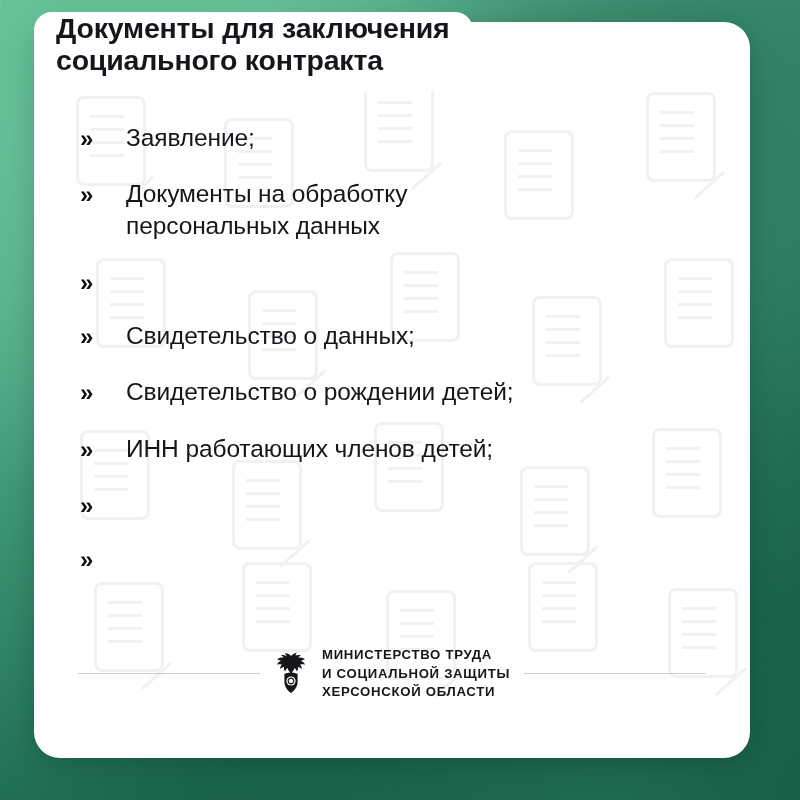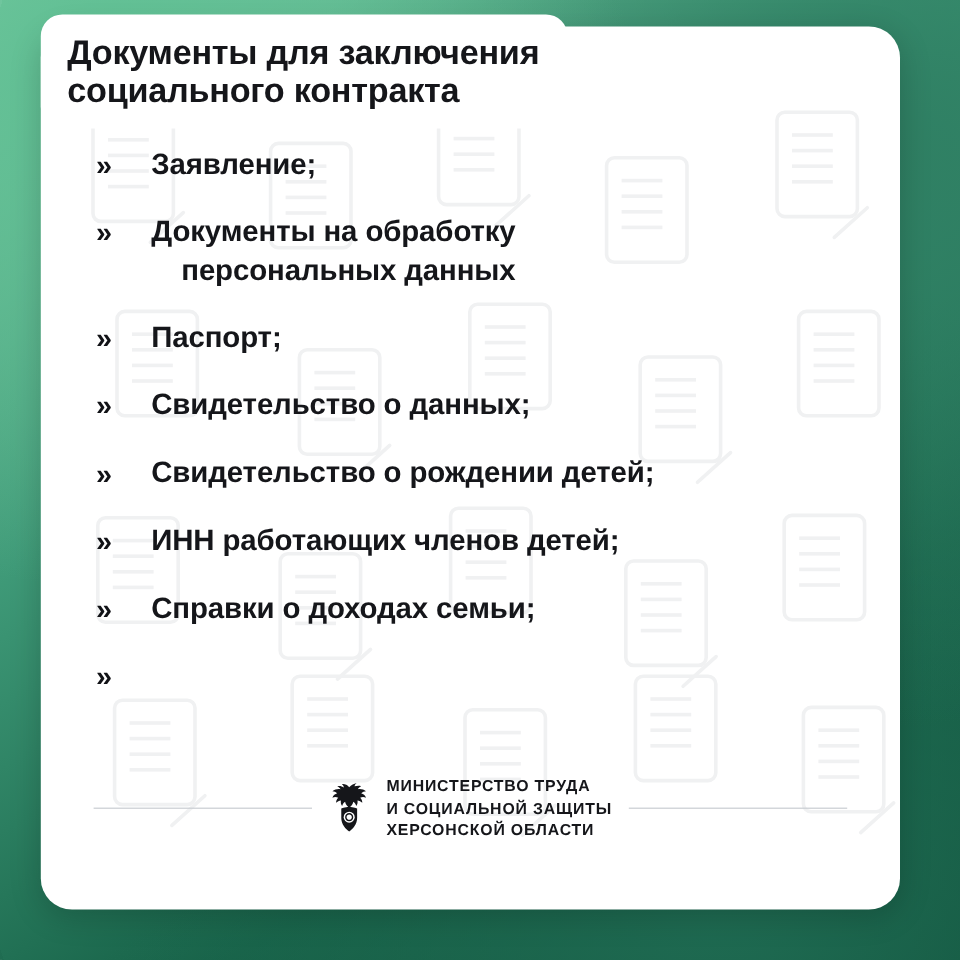"Документы для заключения" .title-plate { padding: 16px 24px 14px 22px -> 0 24px 14px 22px }
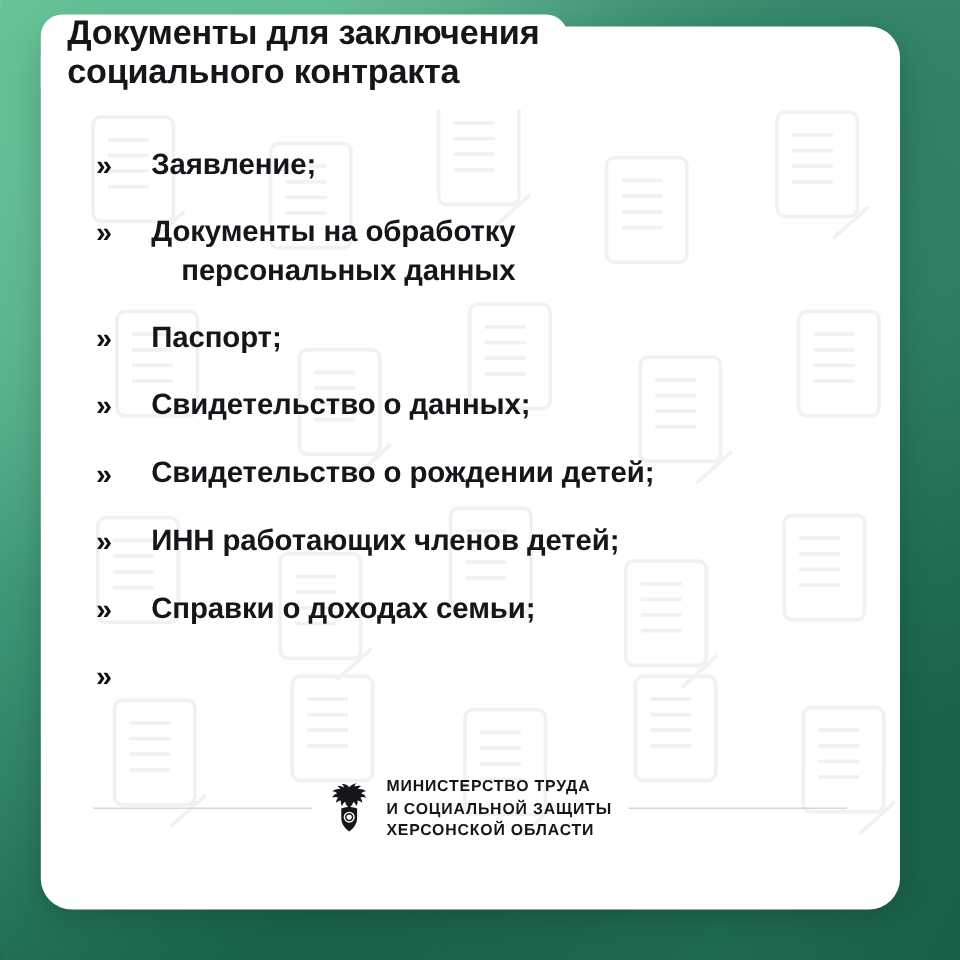"Заявление;" .item-text { font-weight: bold -> normal; text-align: right -> none }
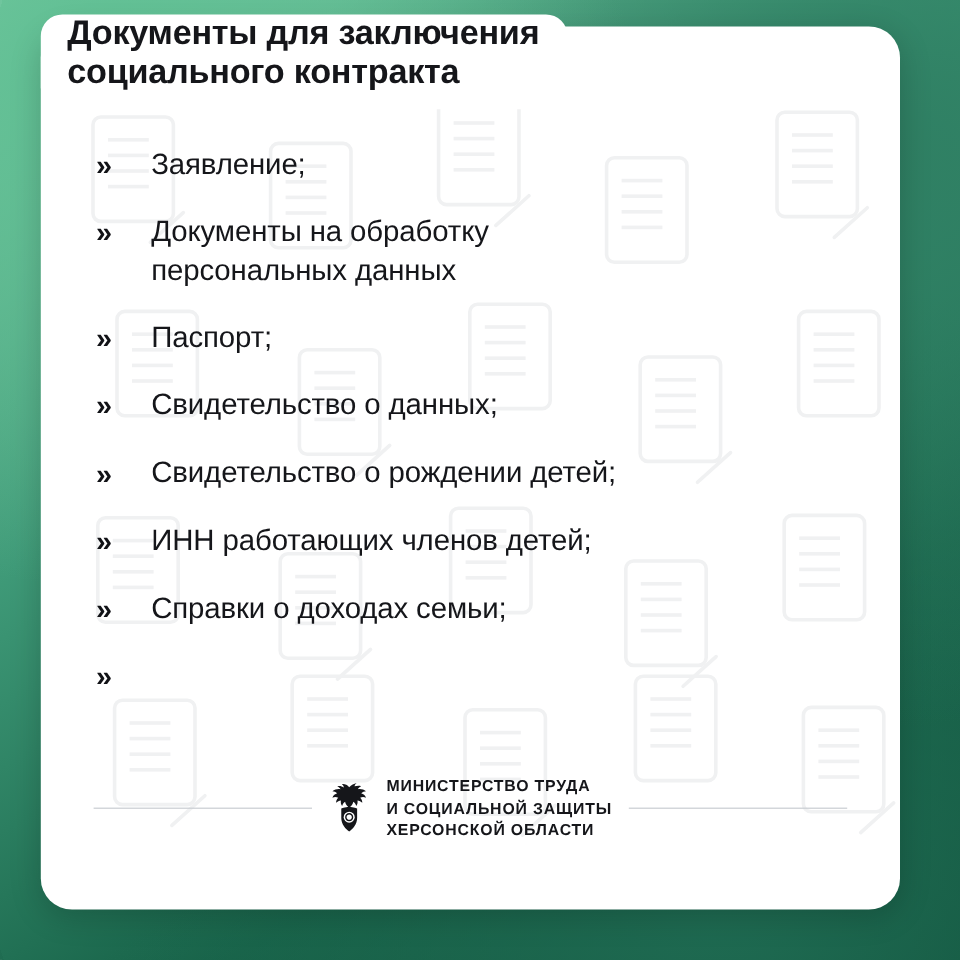"Паспорт;" span.item-text { html: <span>Паспорт;</span> -> none }
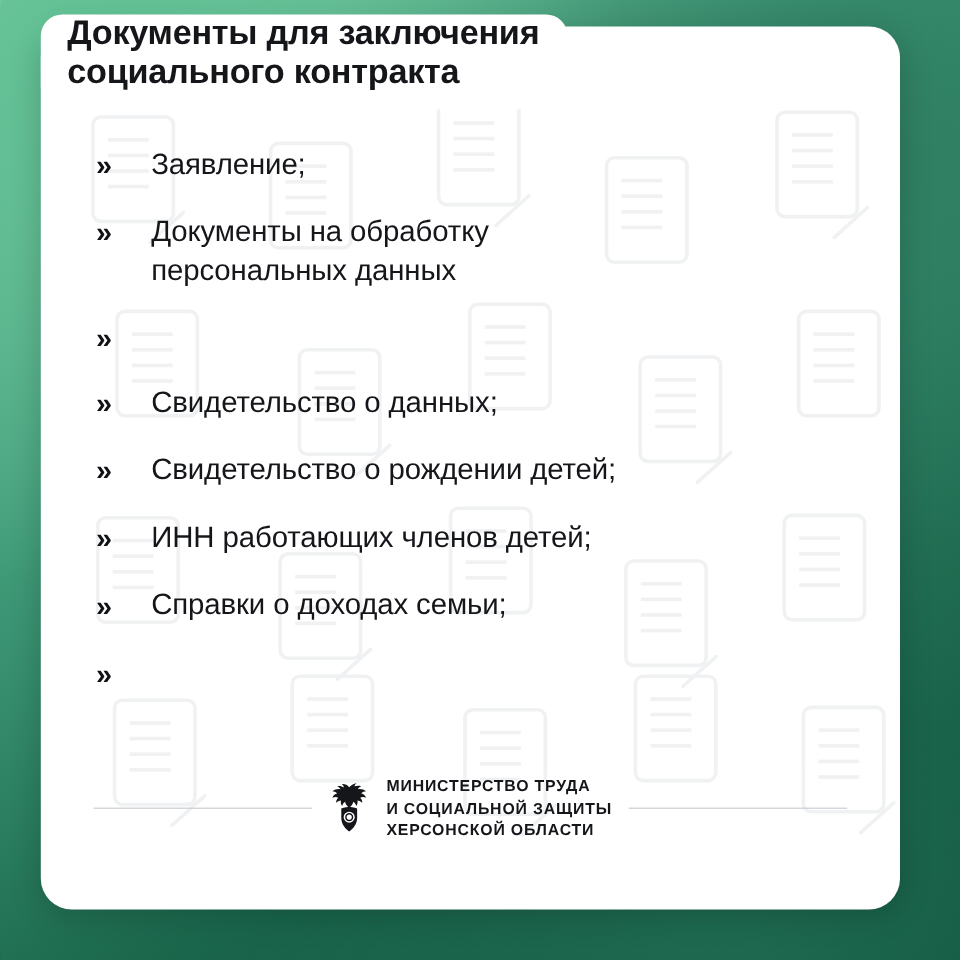"Справки о доходах семьи;" span.item-text { html: <span>Справки о доходах семьи;</span> -> none }
